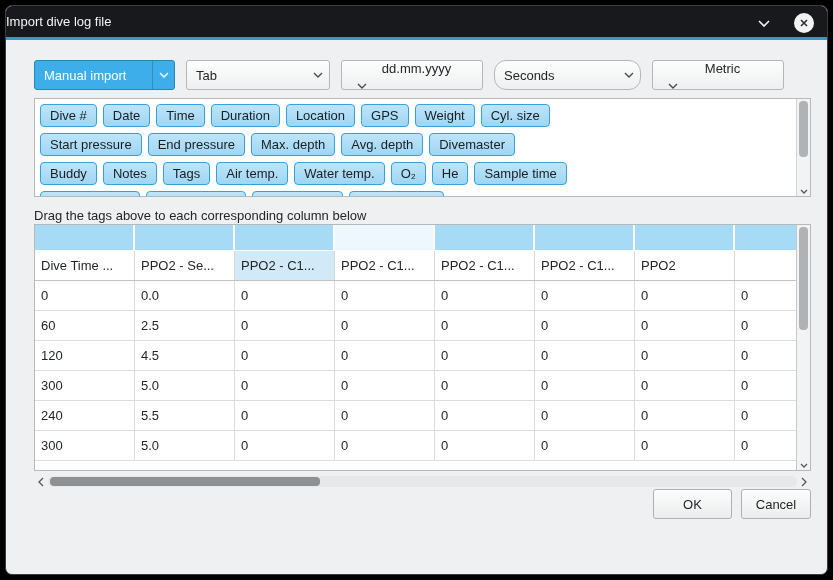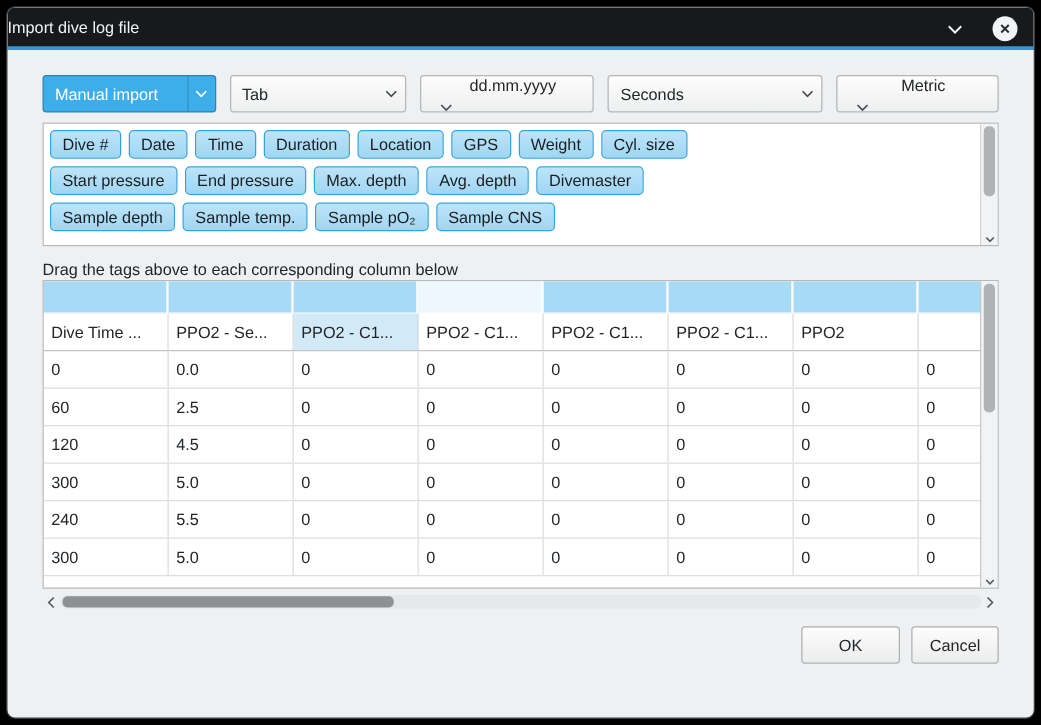"Manual import" .content { padding: 20px 28px 0 28px -> 20px 16px 0 28px }
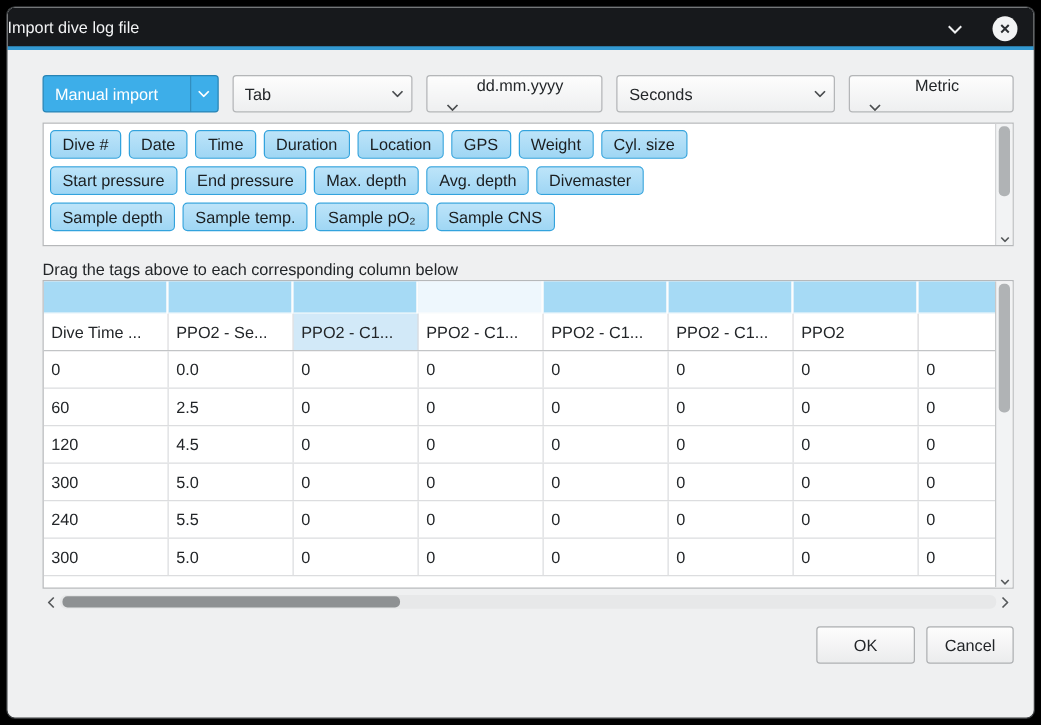"Seconds" .c3 { border-radius: none -> 12px; width: 175px -> 147px }
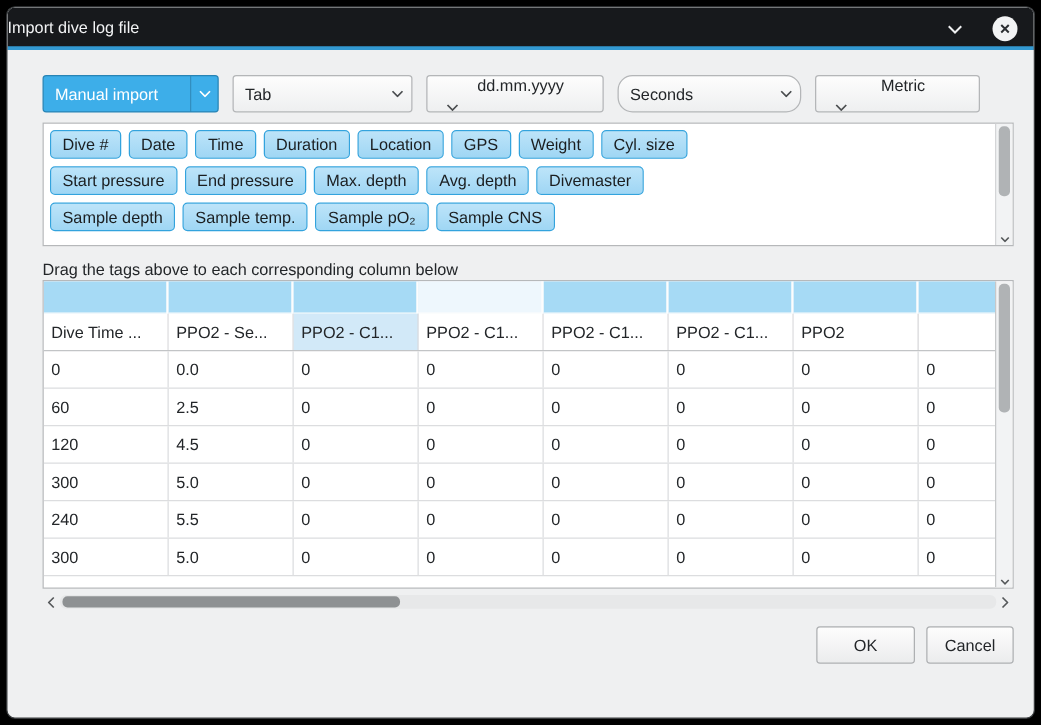"Buddy" div.tag-row { html: none -> <div> <span>Buddy</span> <span>Notes</span> <span>Tags</span> <span>Air temp.</span> <span>Water temp.</span> <span>O₂</span> <span>He</span> <span>Sample time</span> </div> }
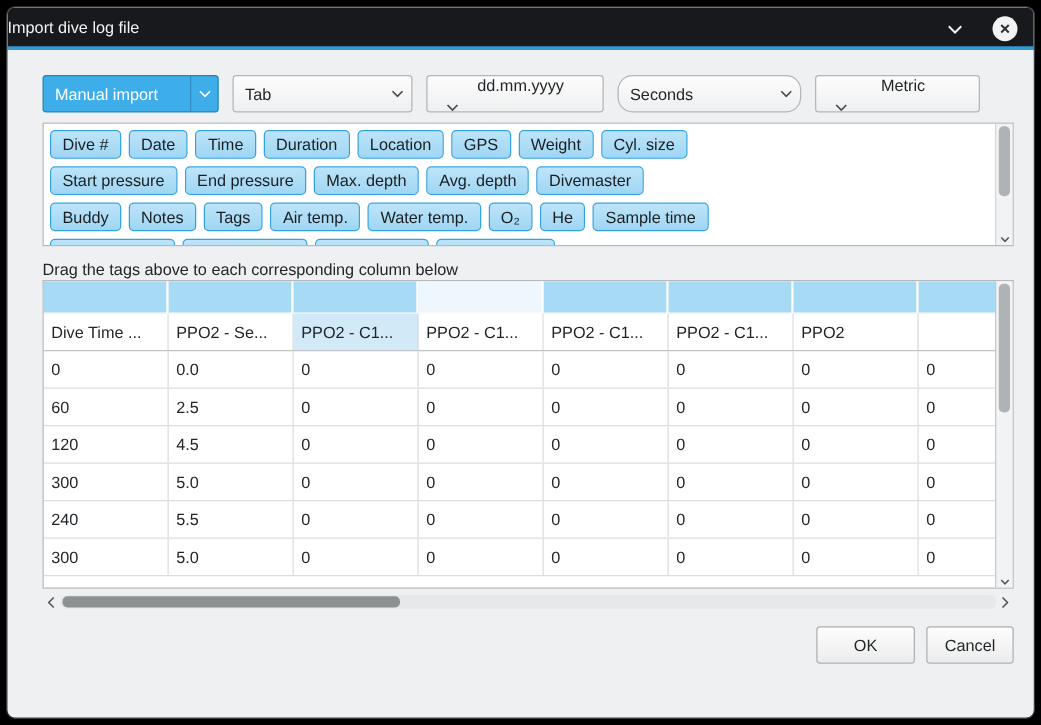"OK" .footer { margin-top: 12px -> none }
